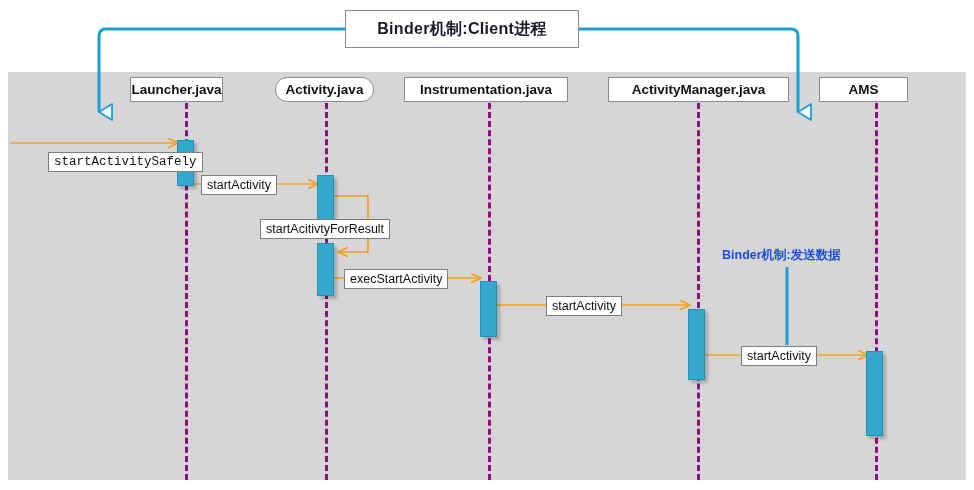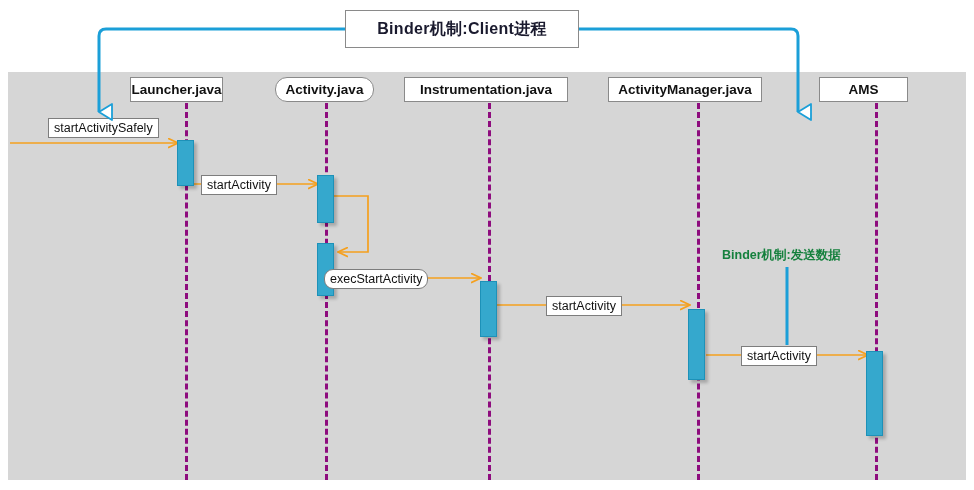"ActivityManager.java" div.lifeline-head { width: 154px -> 181px }
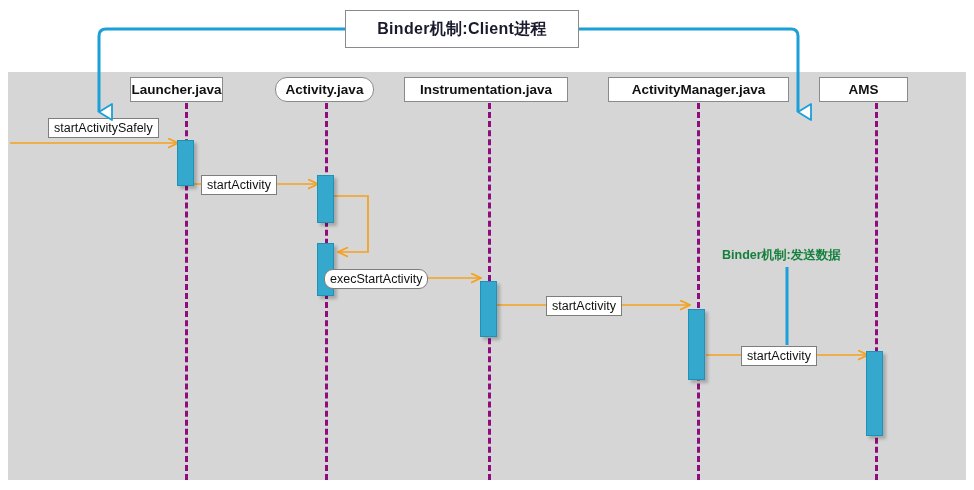"startActivitySafely" div.msg-label { font-family: none -> Liberation Mono, monospace; top: 118px -> 152px }
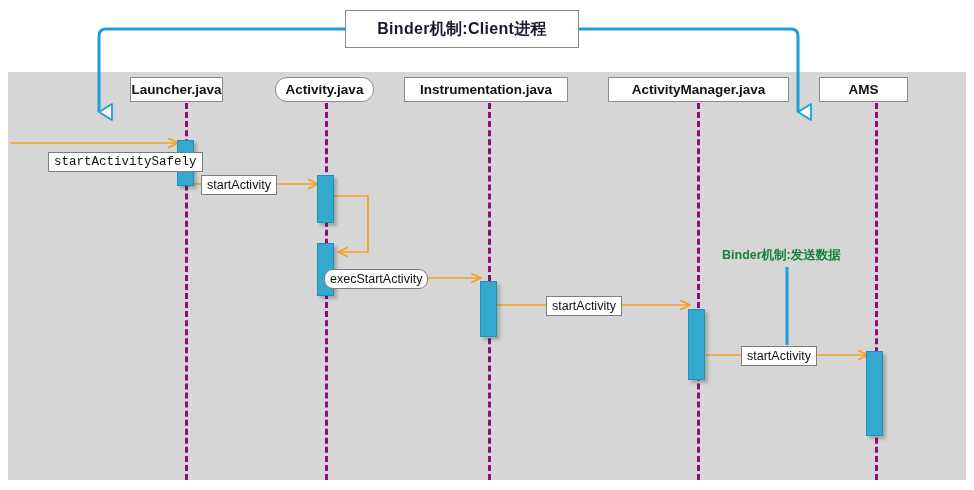"startAcitivtyForResult" div.msg-label { html: none -> <div> <span>startAcitivtyForResult</span> </div> }
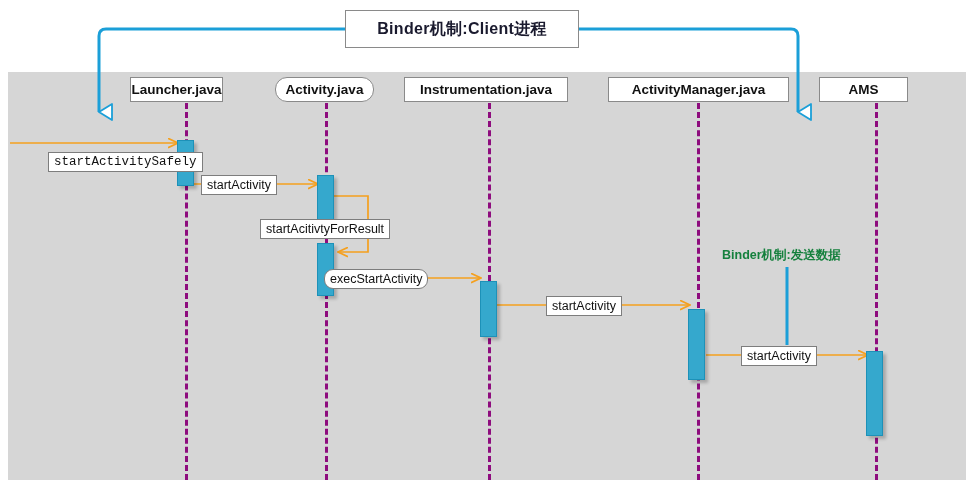"Binder机制:发送数据" .note-text { color: #15803d -> #1d4ed8 }
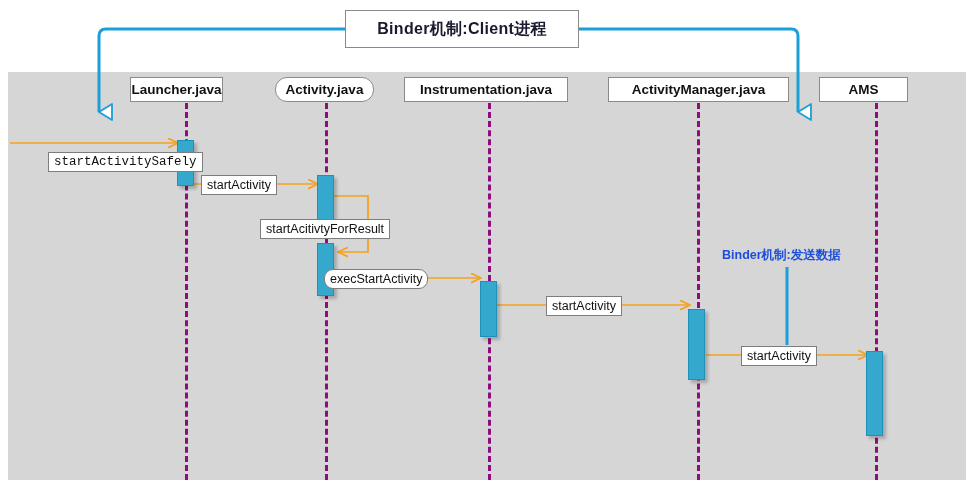"execStartActivity" div.msg-label { border-radius: 9px -> none; left: 324px -> 344px }
